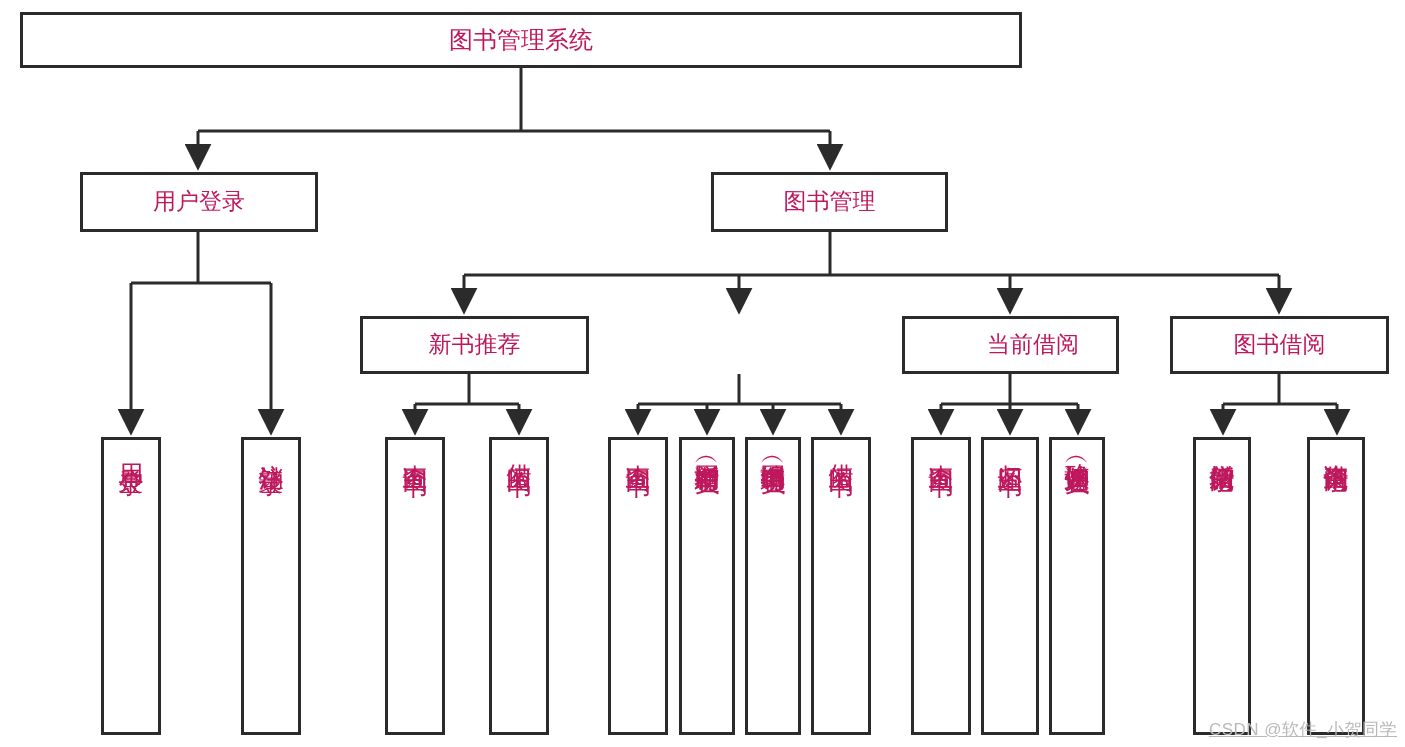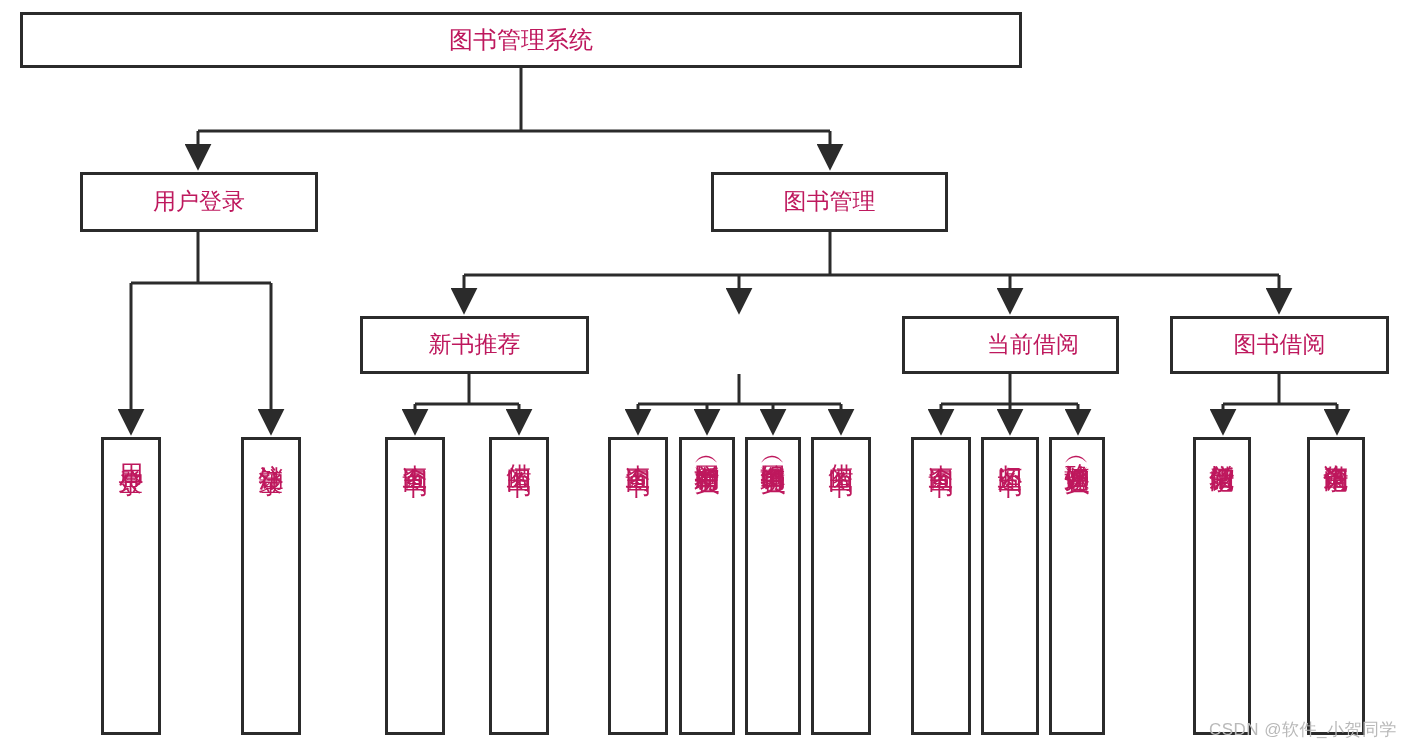"CSDN @软件_小贺同学" .watermark { text-decoration: none -> underline }
